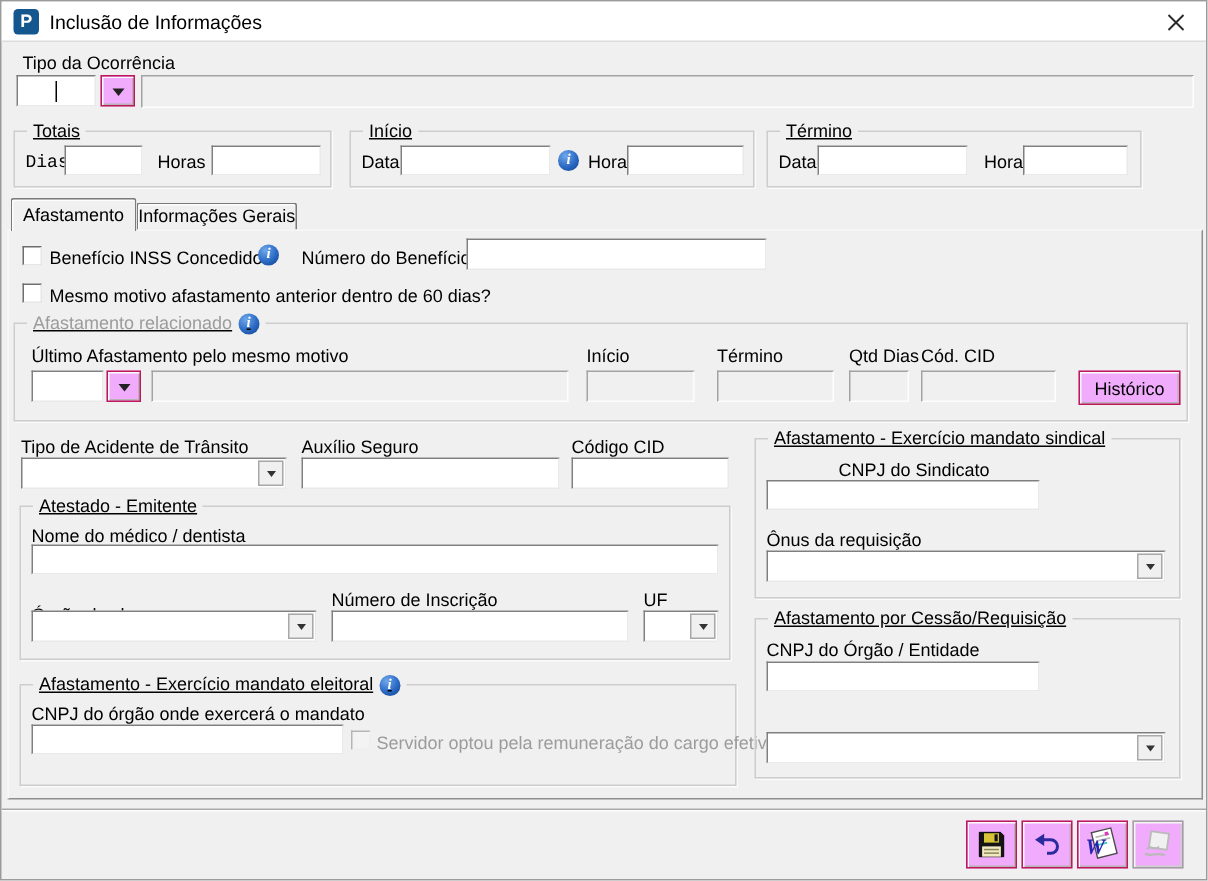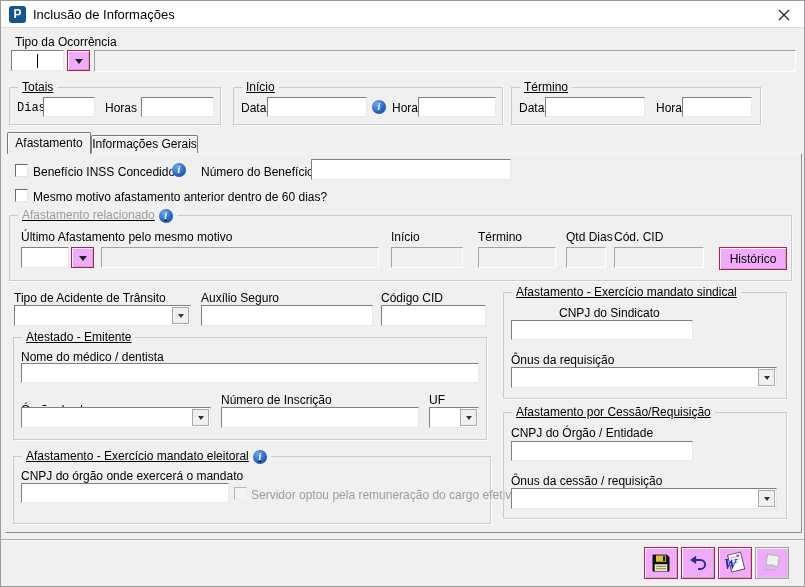"Ônus da cessão / requisição" div.label { html: <div>Ônus da cessão / requisição</div> -> none }
